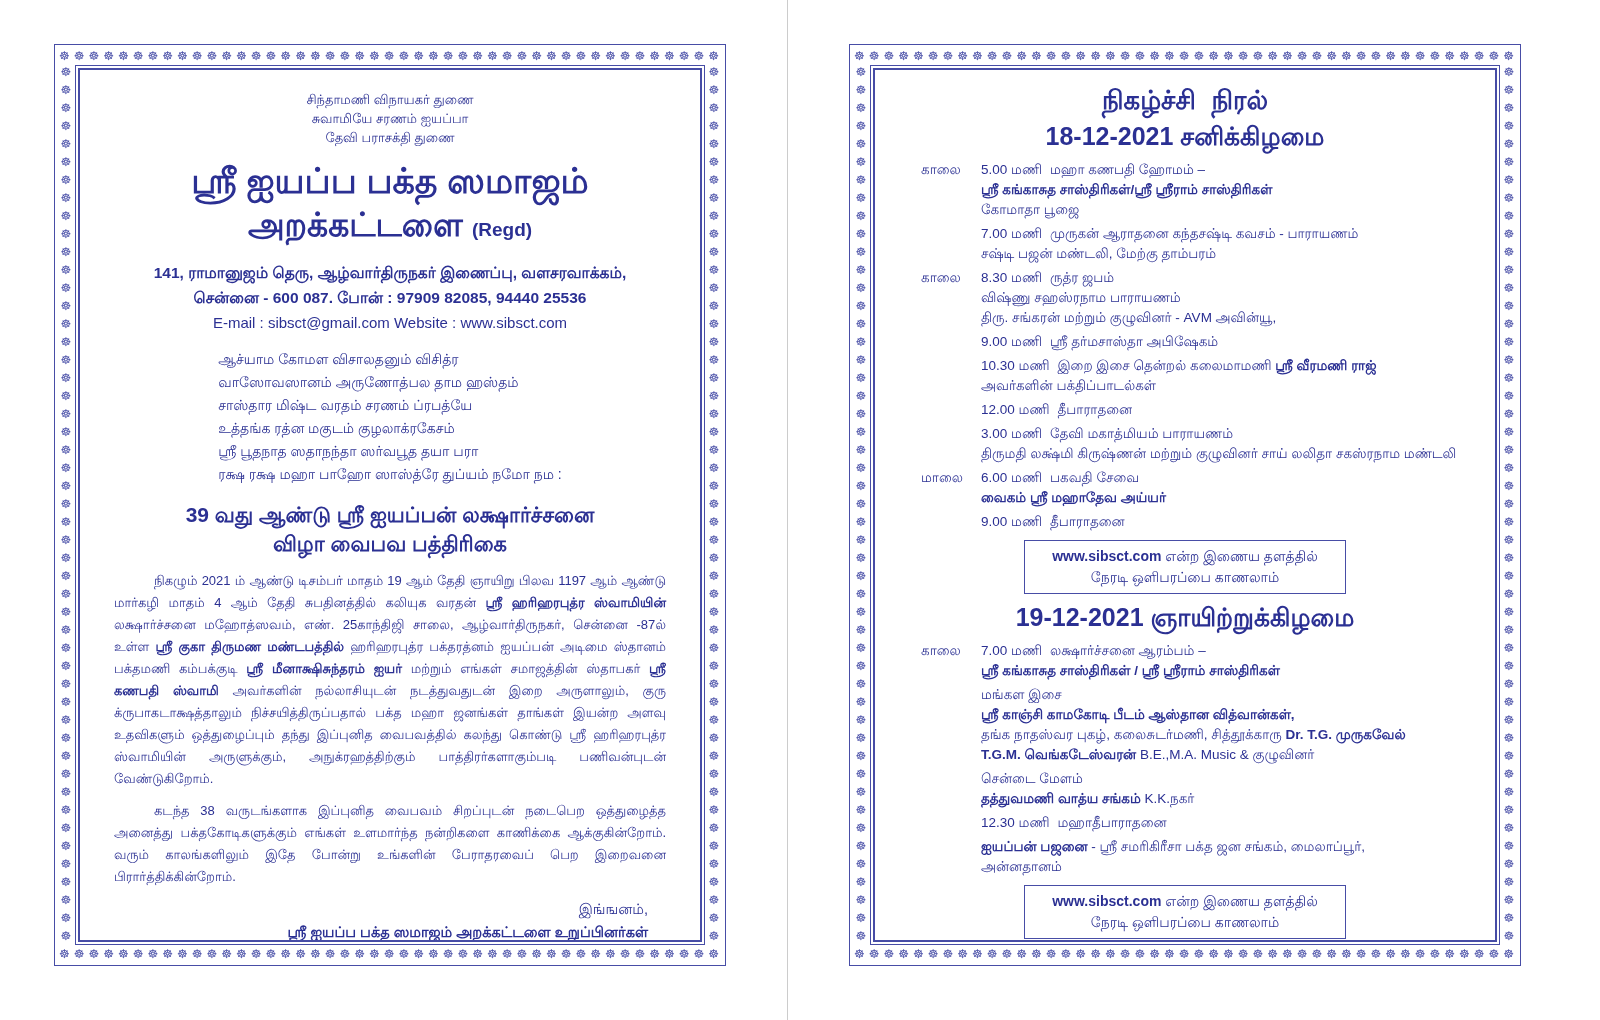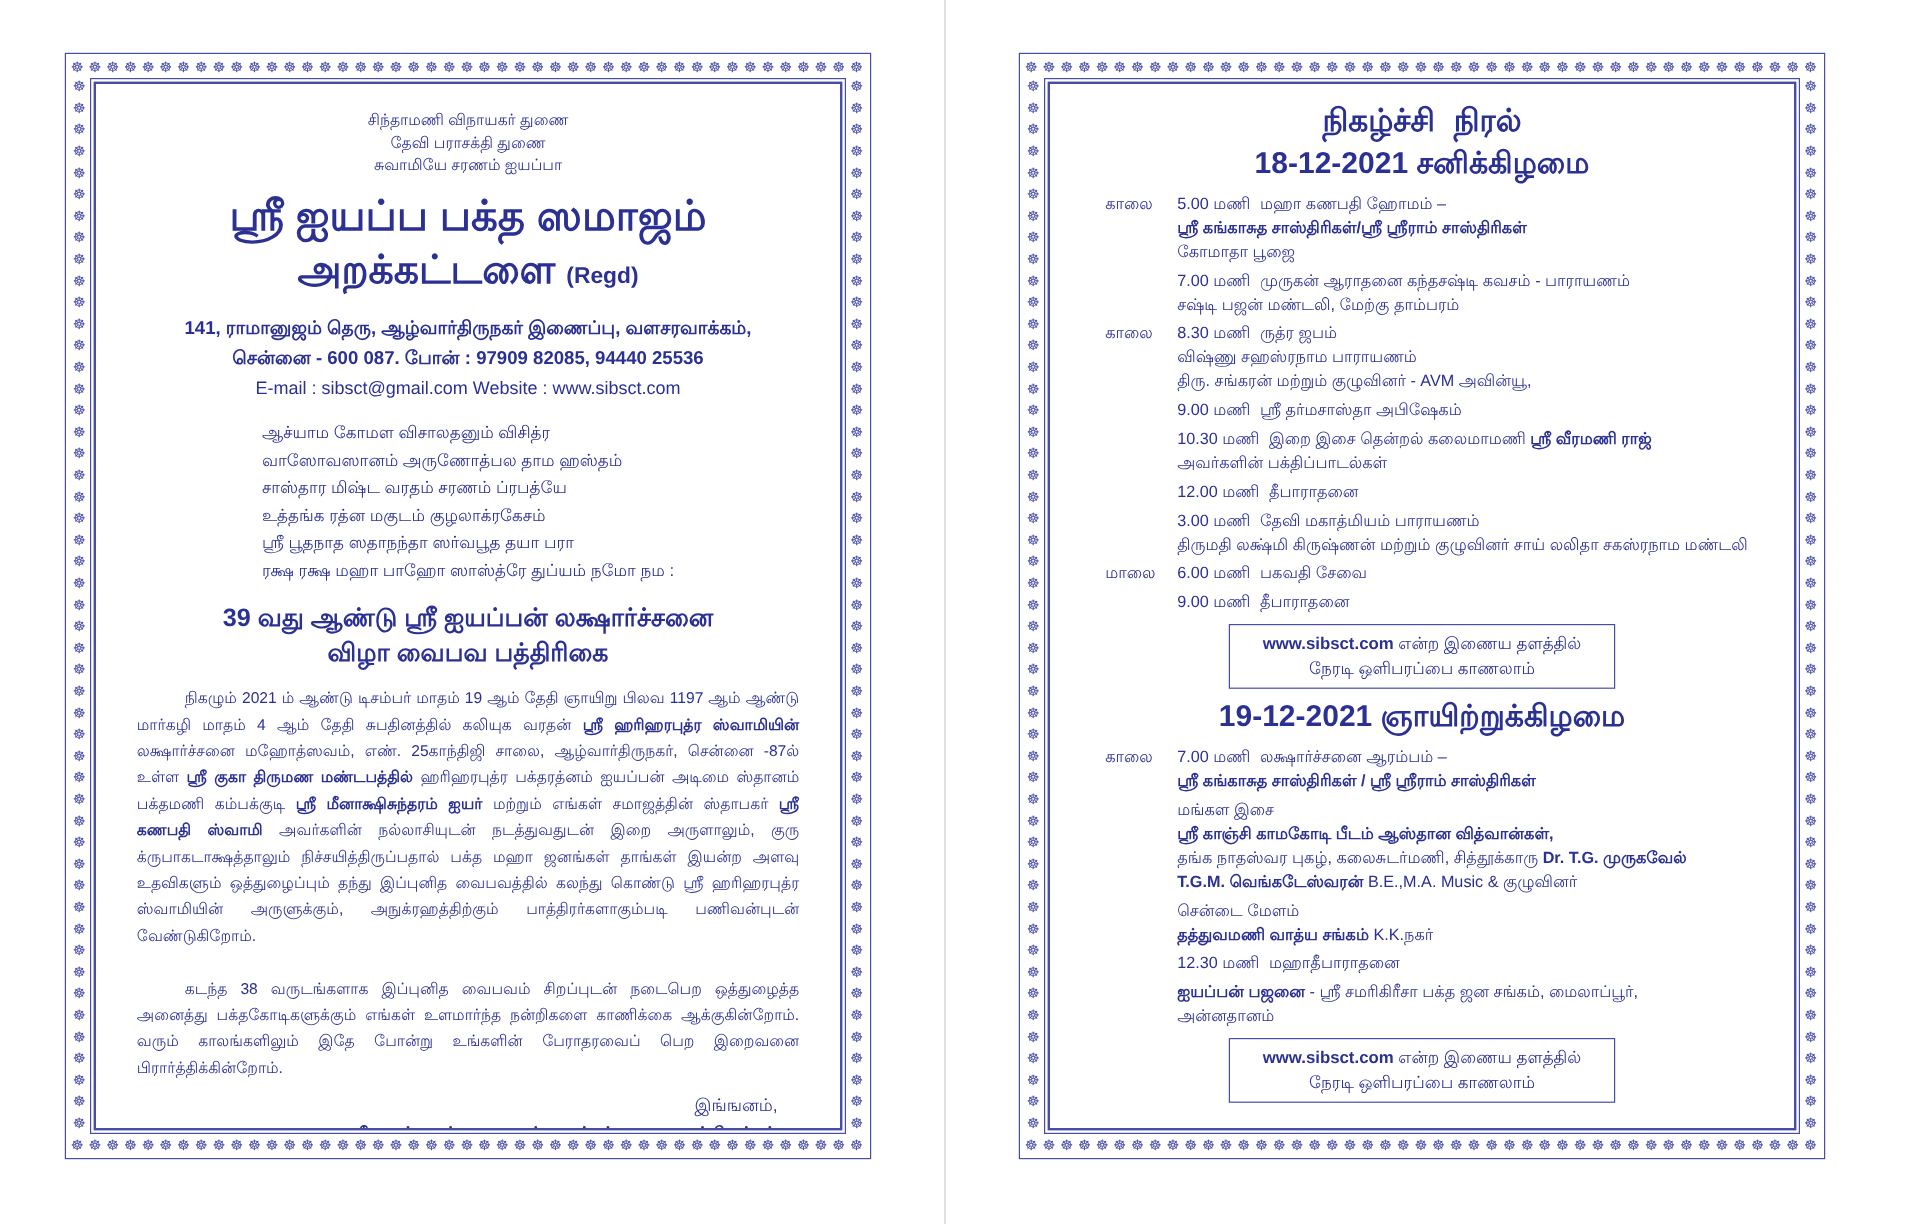"தேவி பராசக்தி துணை" div.invline { order: before "சுவாமியே சரணம் ஐயப்பா" -> after "சுவாமியே சரணம் ஐயப்பா" }
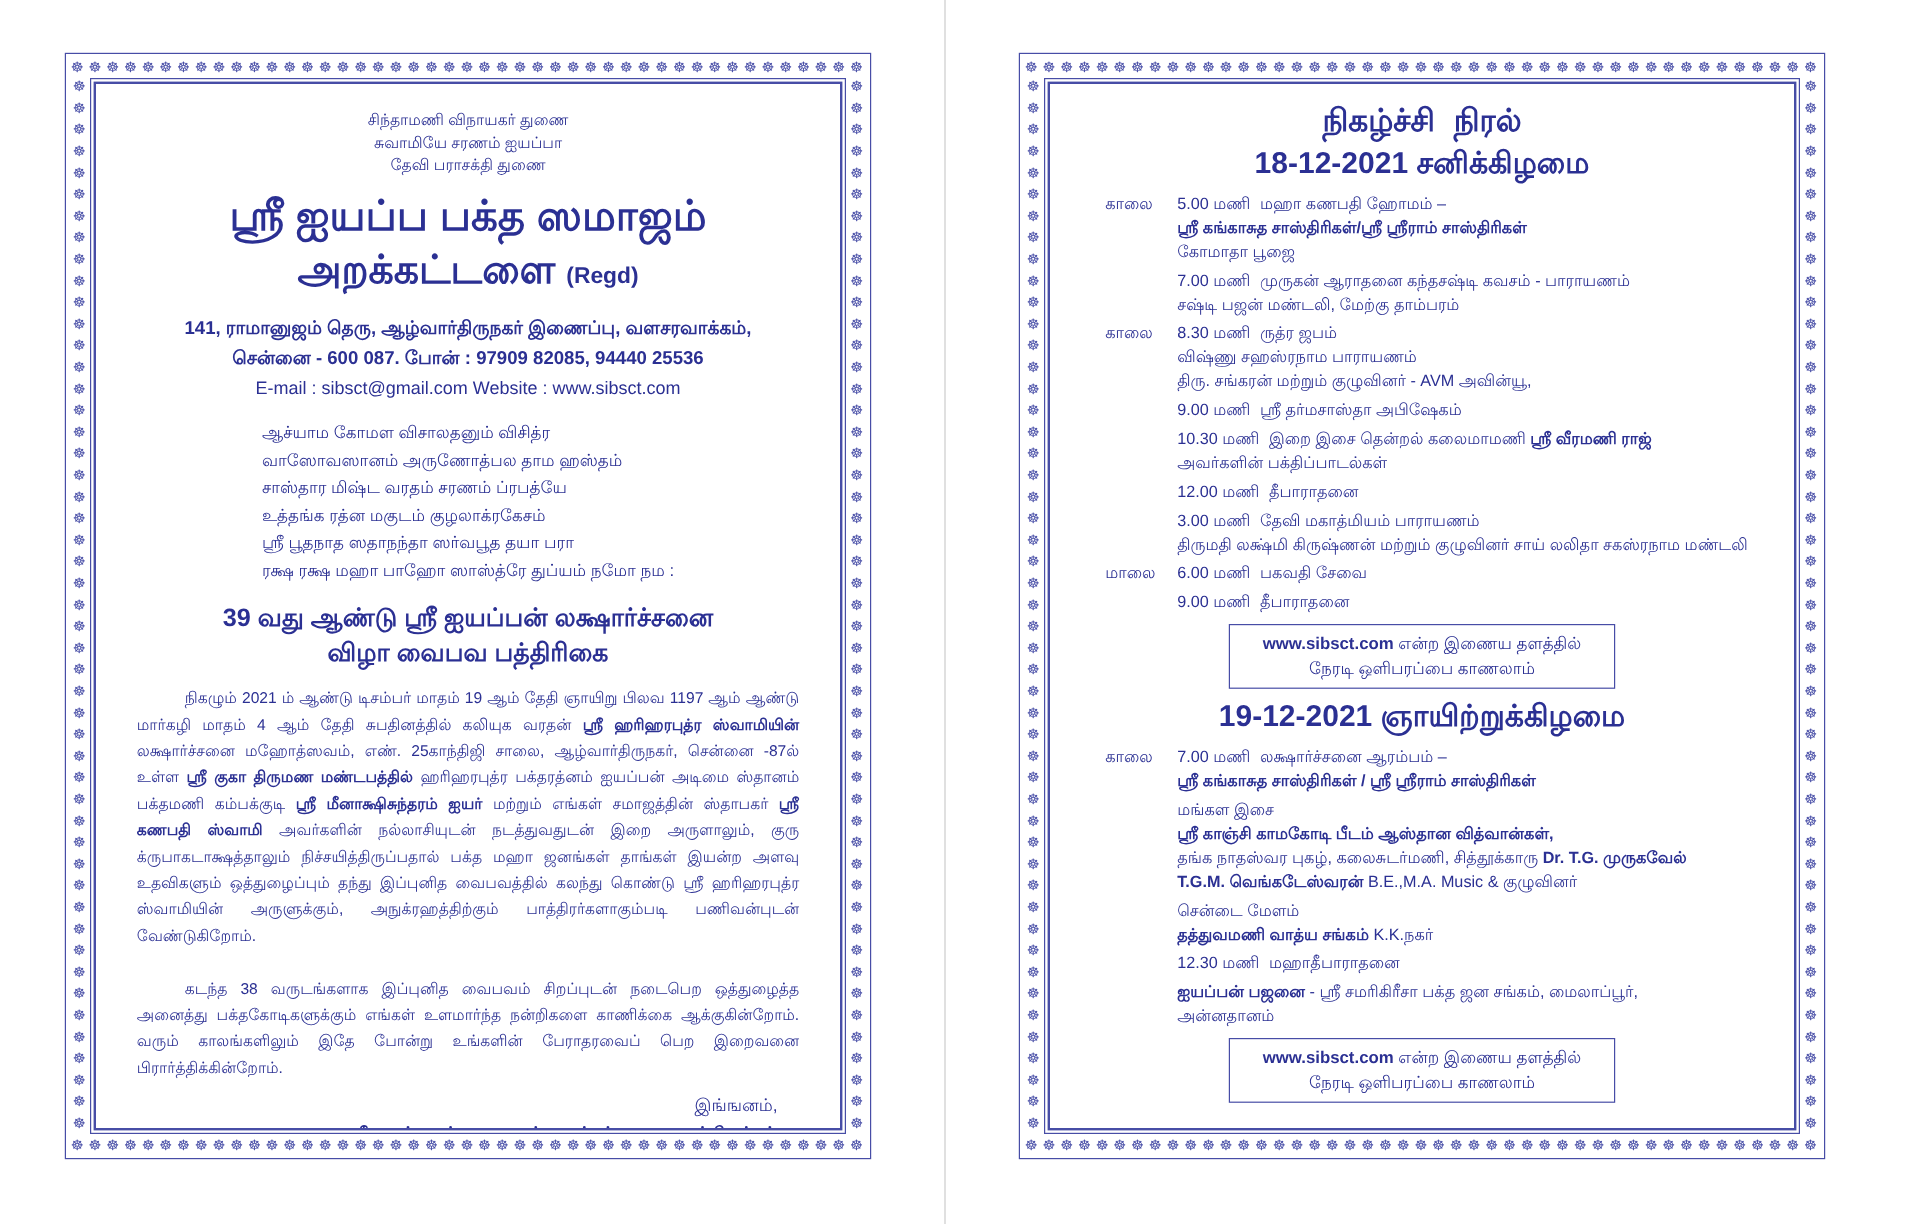"வைகம் ஸ்ரீ மஹாதேவ அய்யர்" div.sline { html: none -> <div><span>வைகம் ஸ்ரீ மஹாதேவ அய்யர்</span></div> }
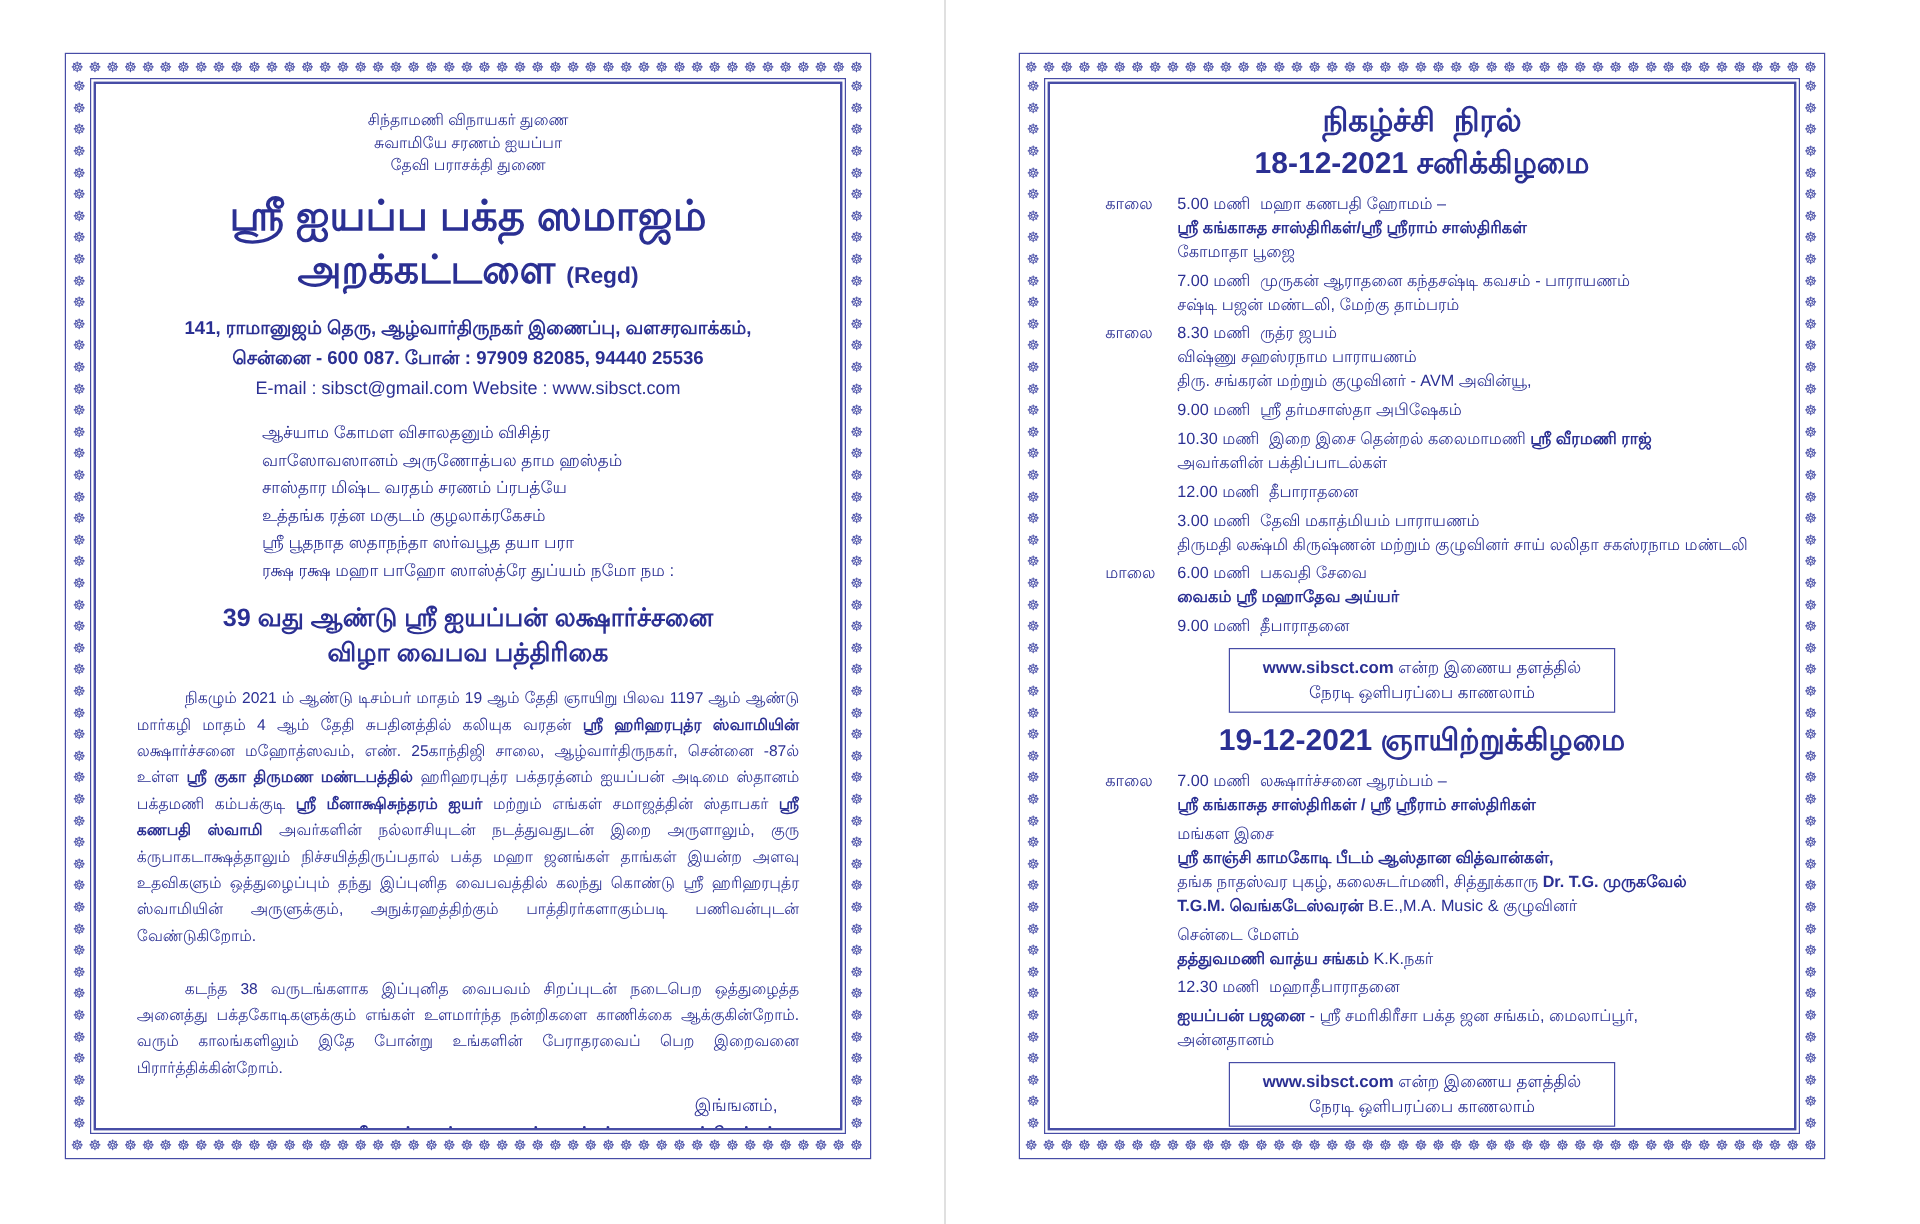"கடந்த 38 வருடங்களாக இப்புனித வைபவம்" .para + .para { margin-top: 22px -> 10px }
